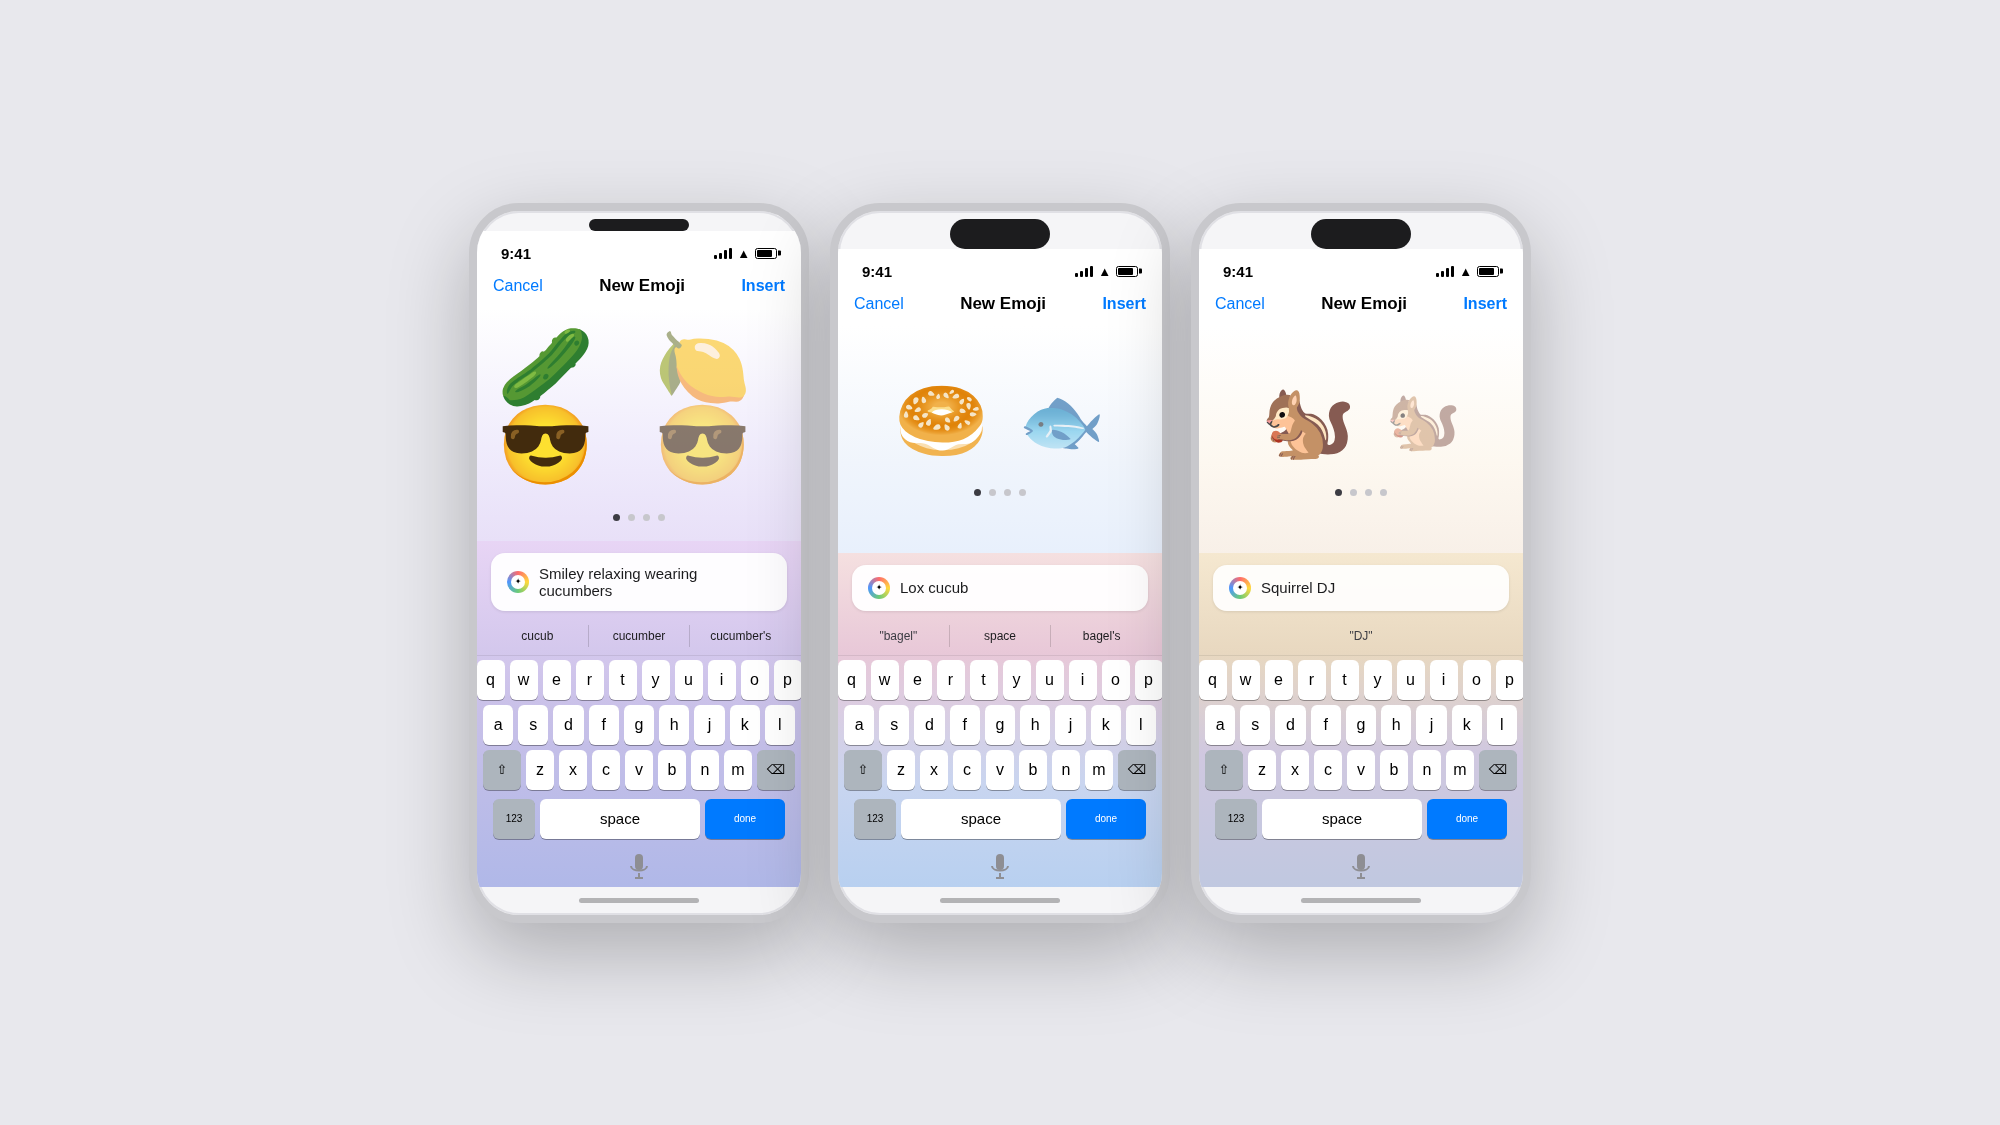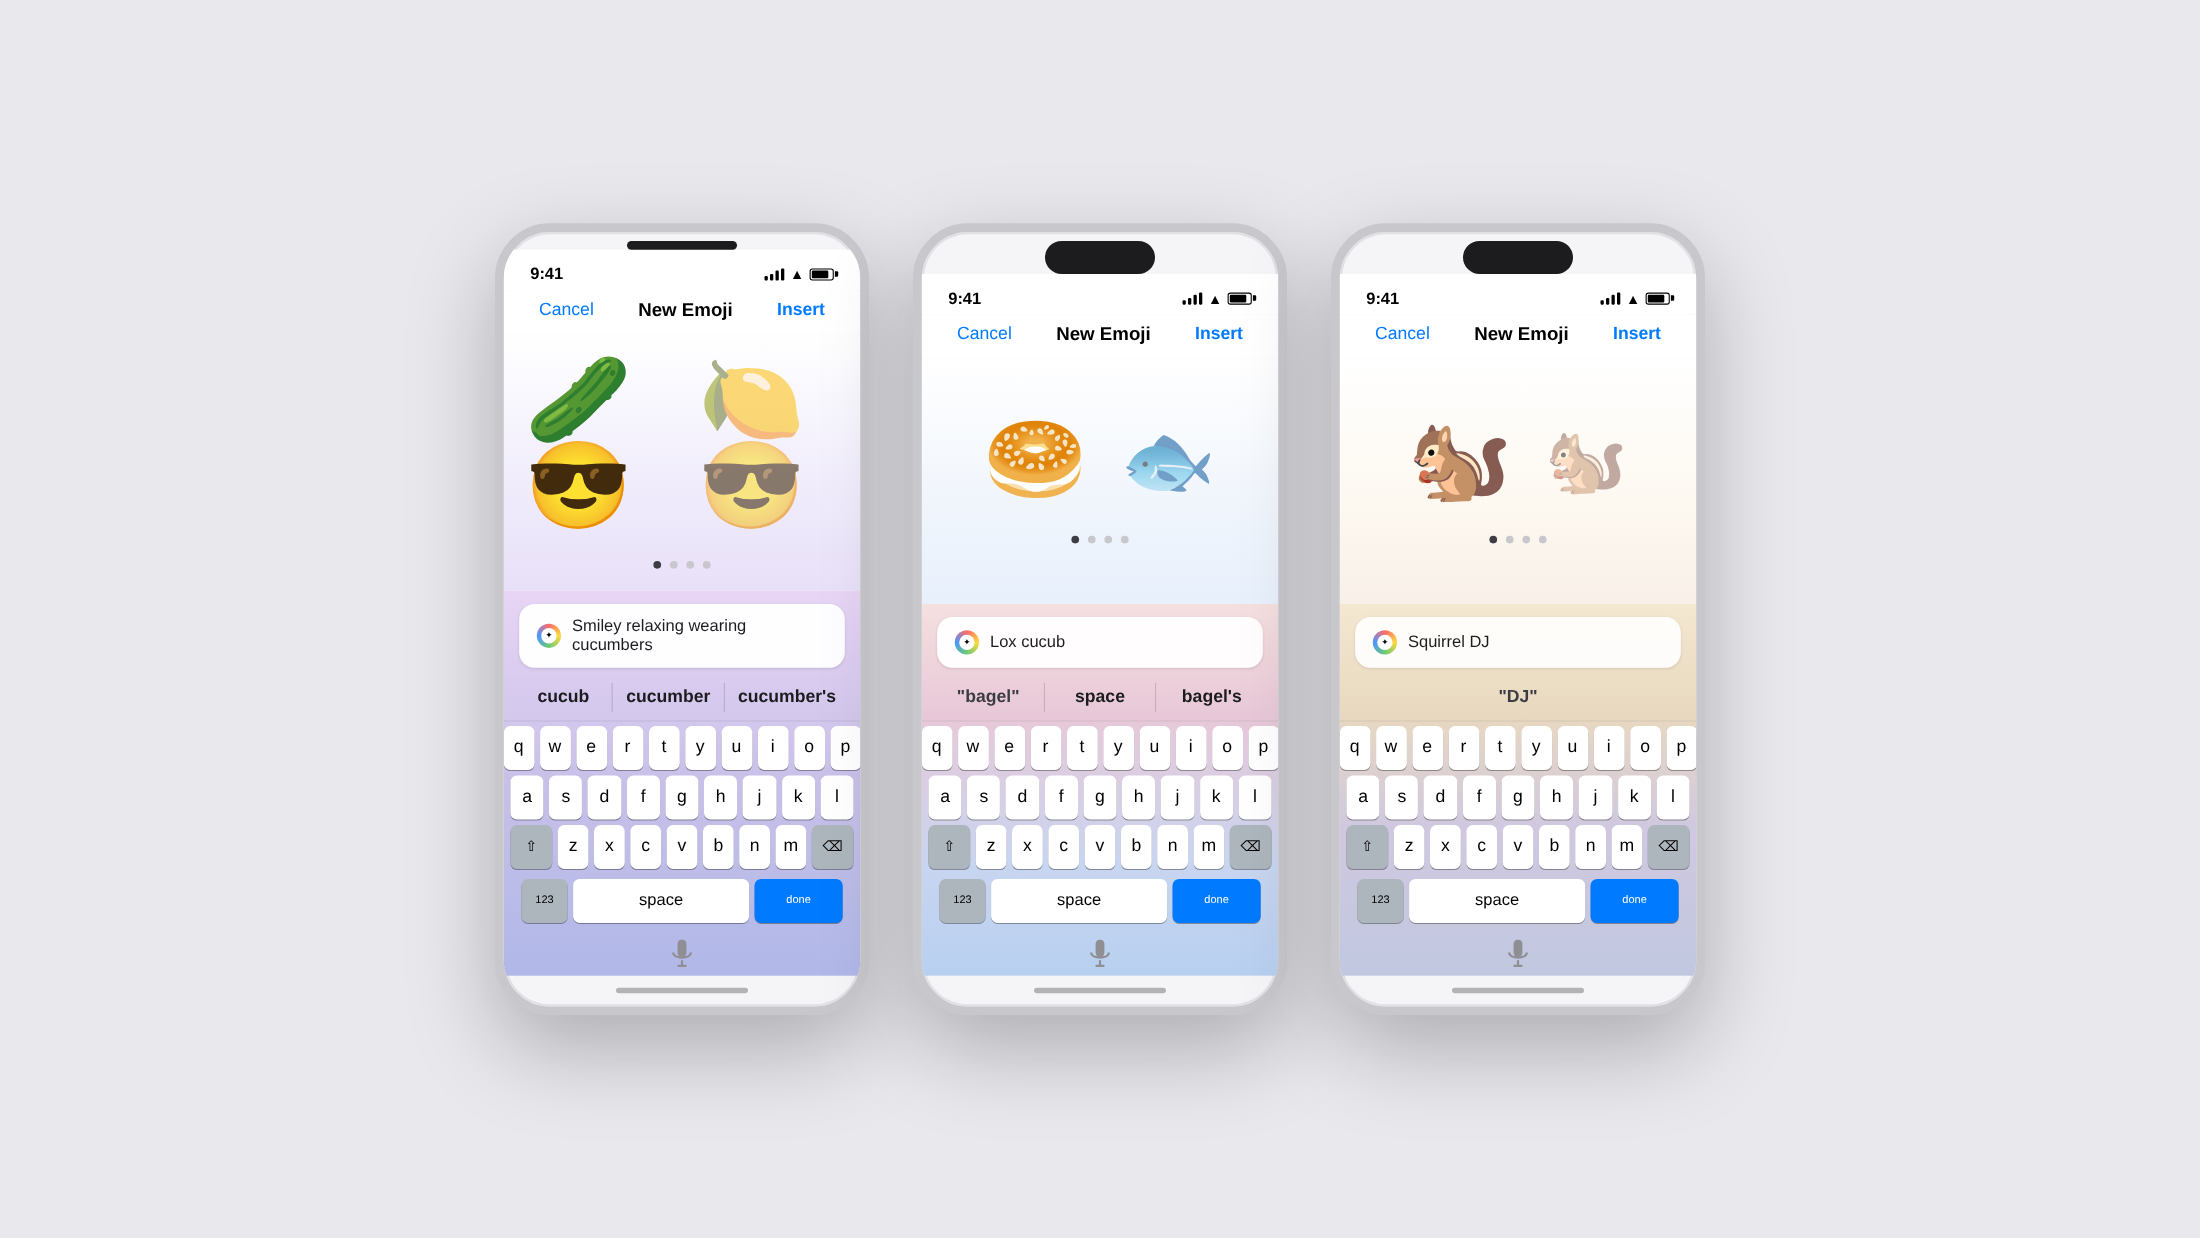"9:41" .phones-container { gap: 40px -> 21px }
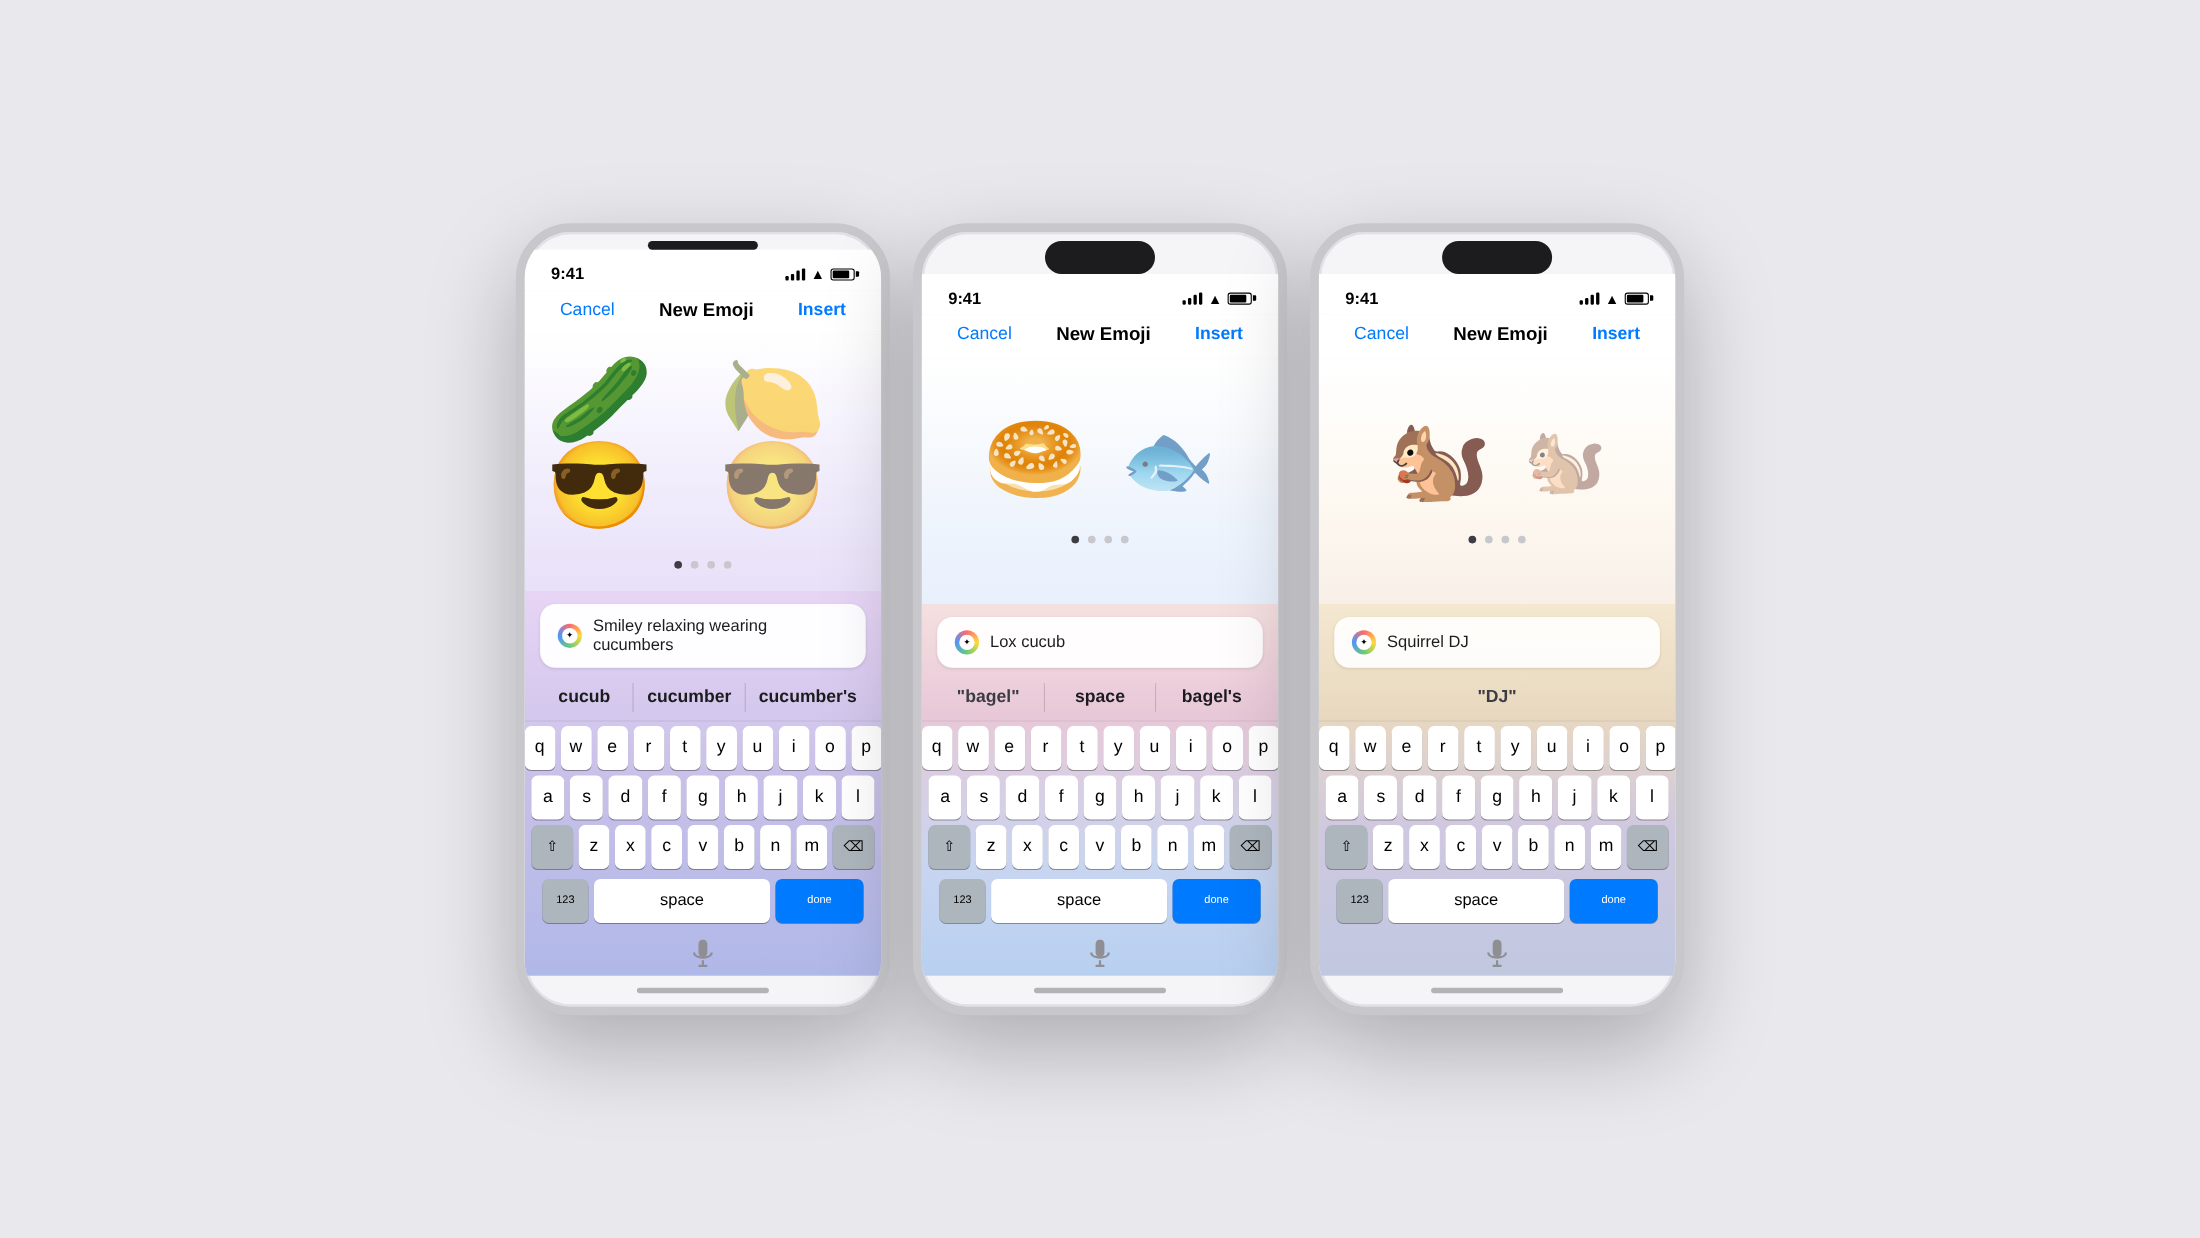"Cancel" .nav-bar { padding: 8px 32px 12px -> 8px 16px 12px }
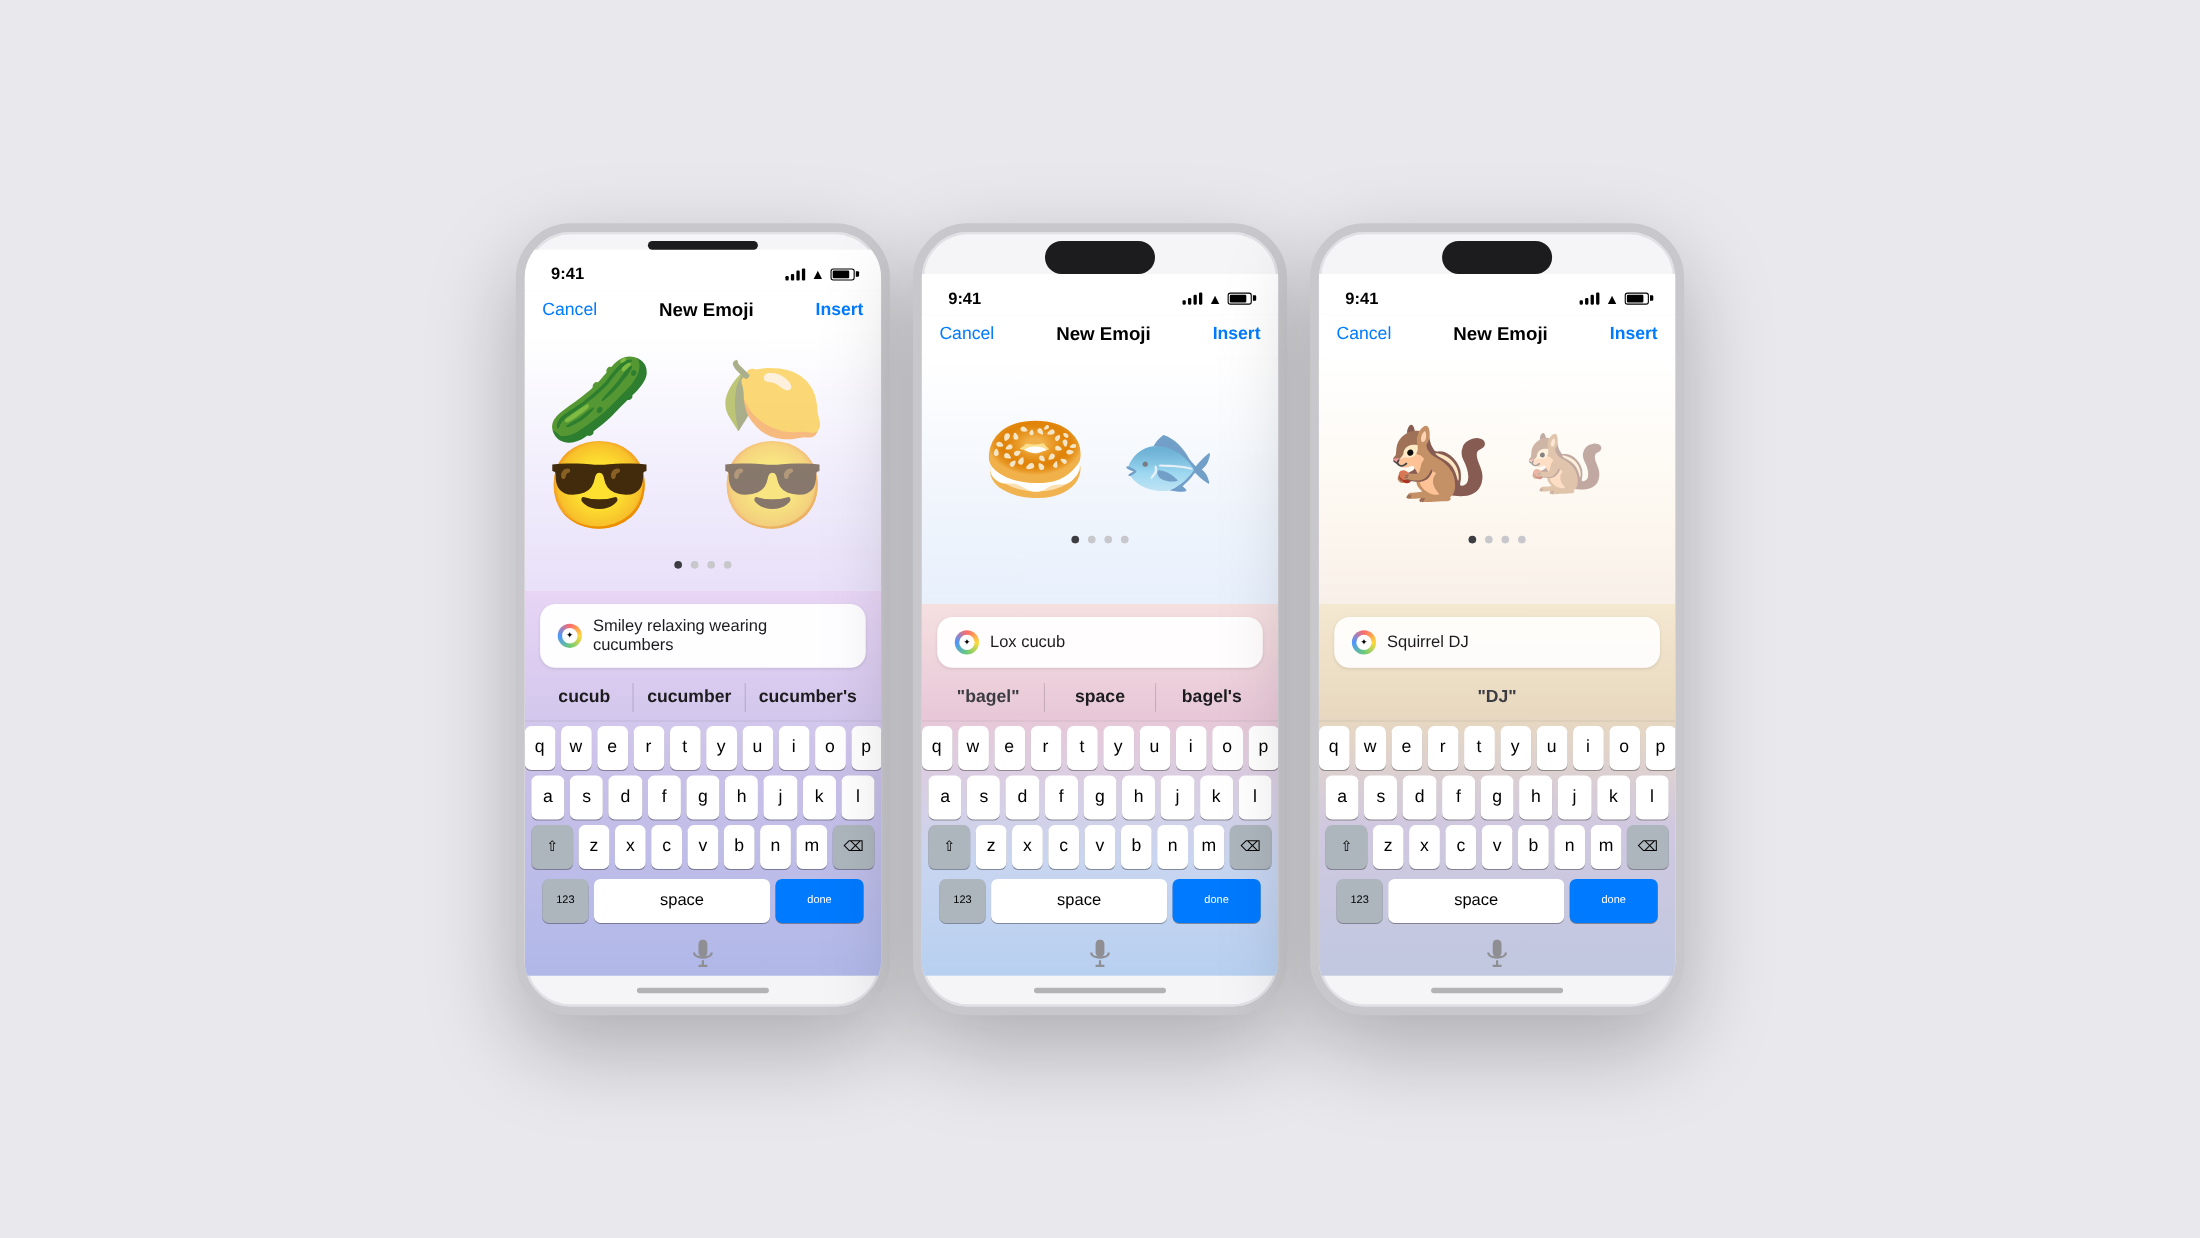"cucub" .autocomplete-item { font-size: 16px -> 12px; font-weight: bold -> none }
